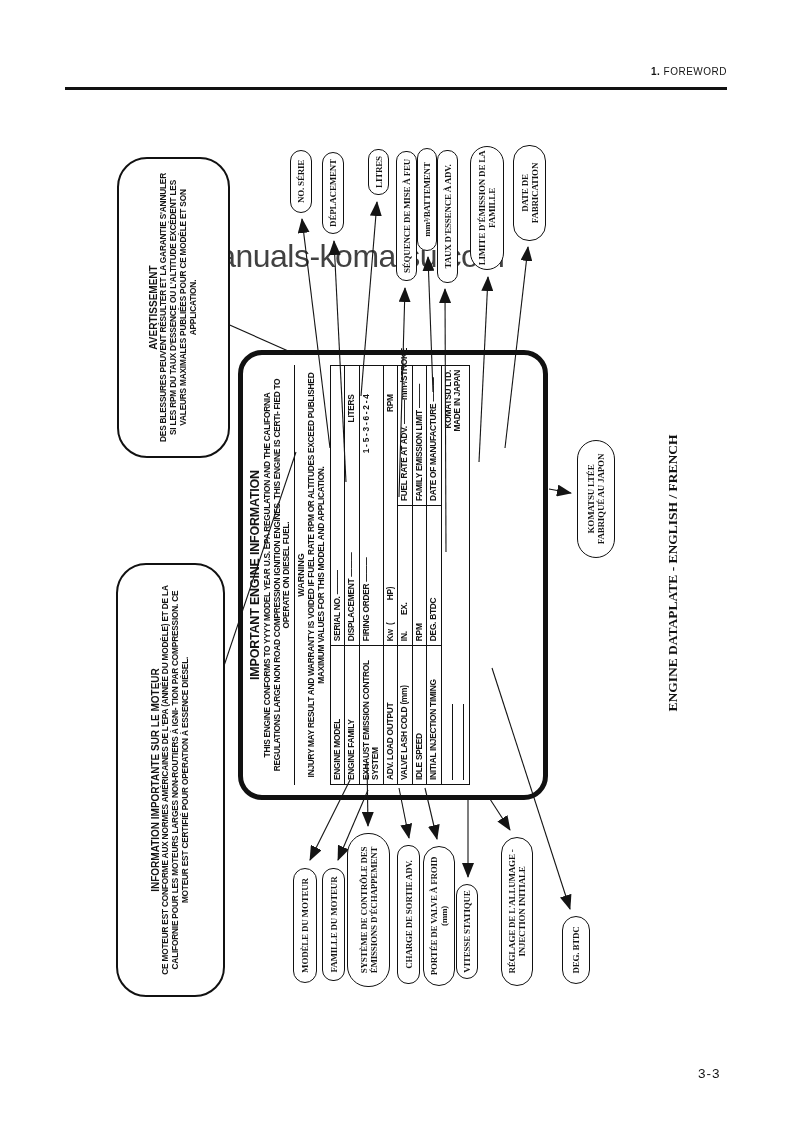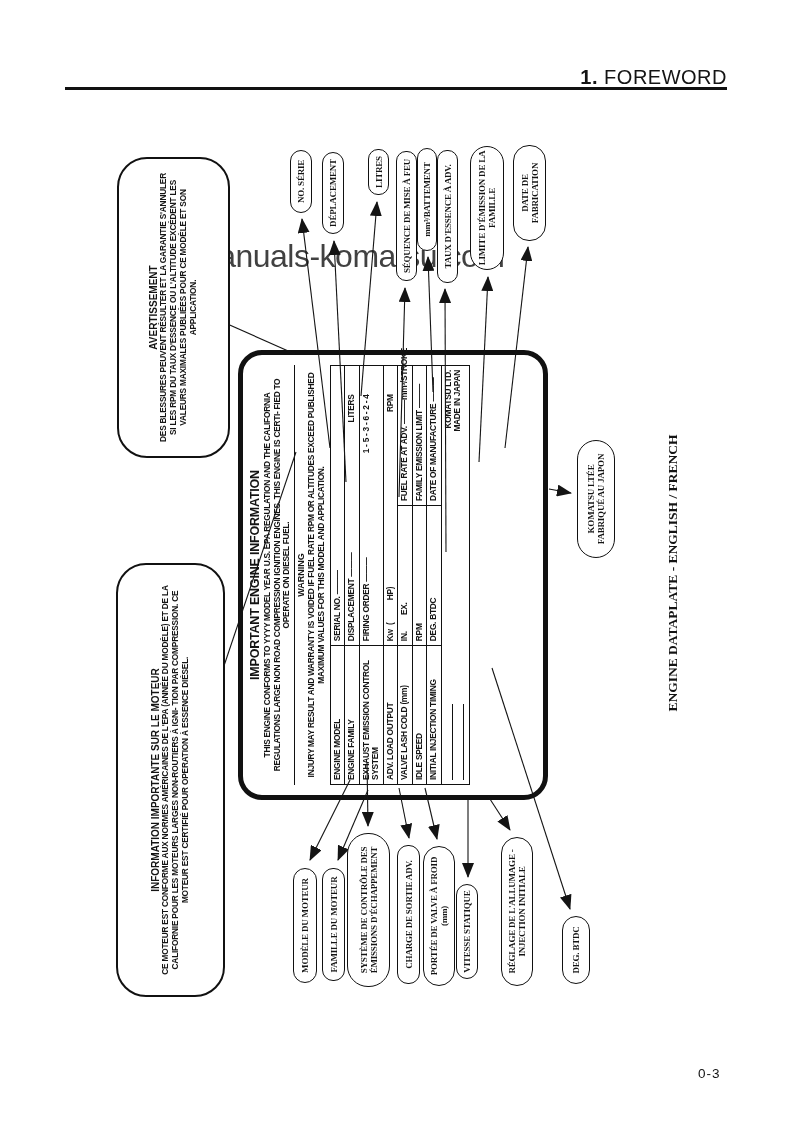"1. FOREWORD" .hdr { font-size: 20px -> 10px }
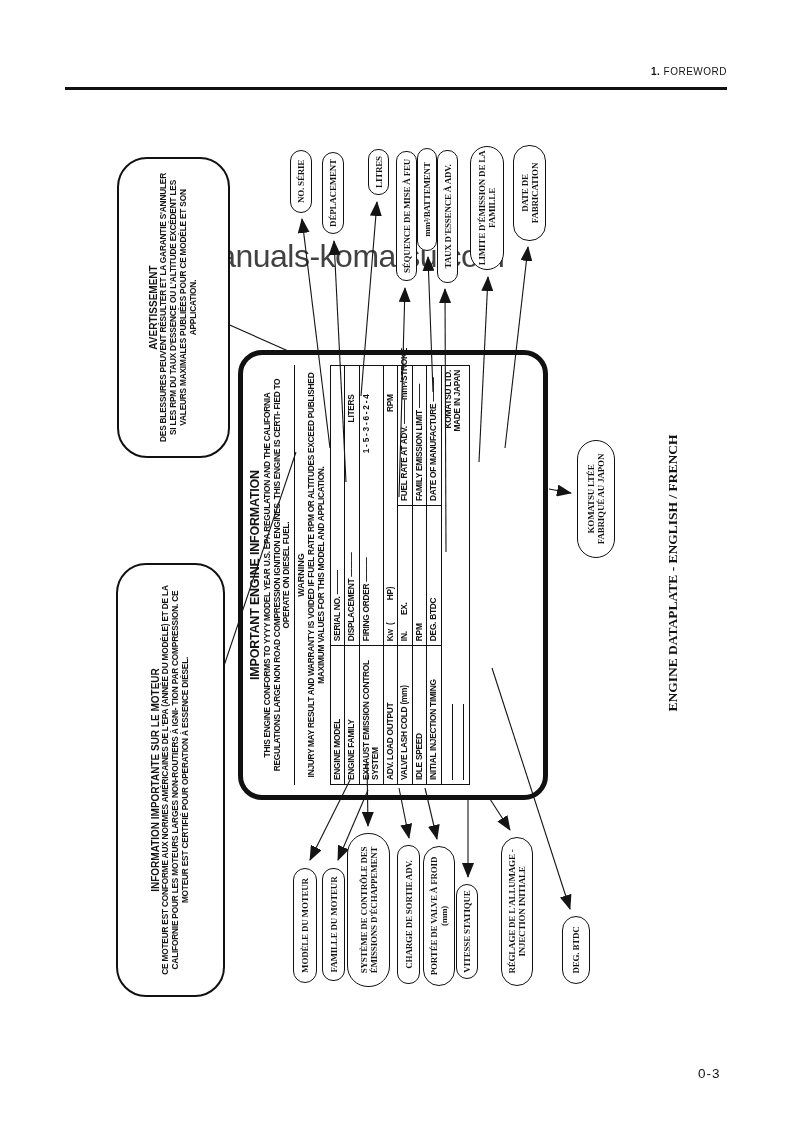"0-3" div.pageno { text: 0-3 -> 3-3 }
